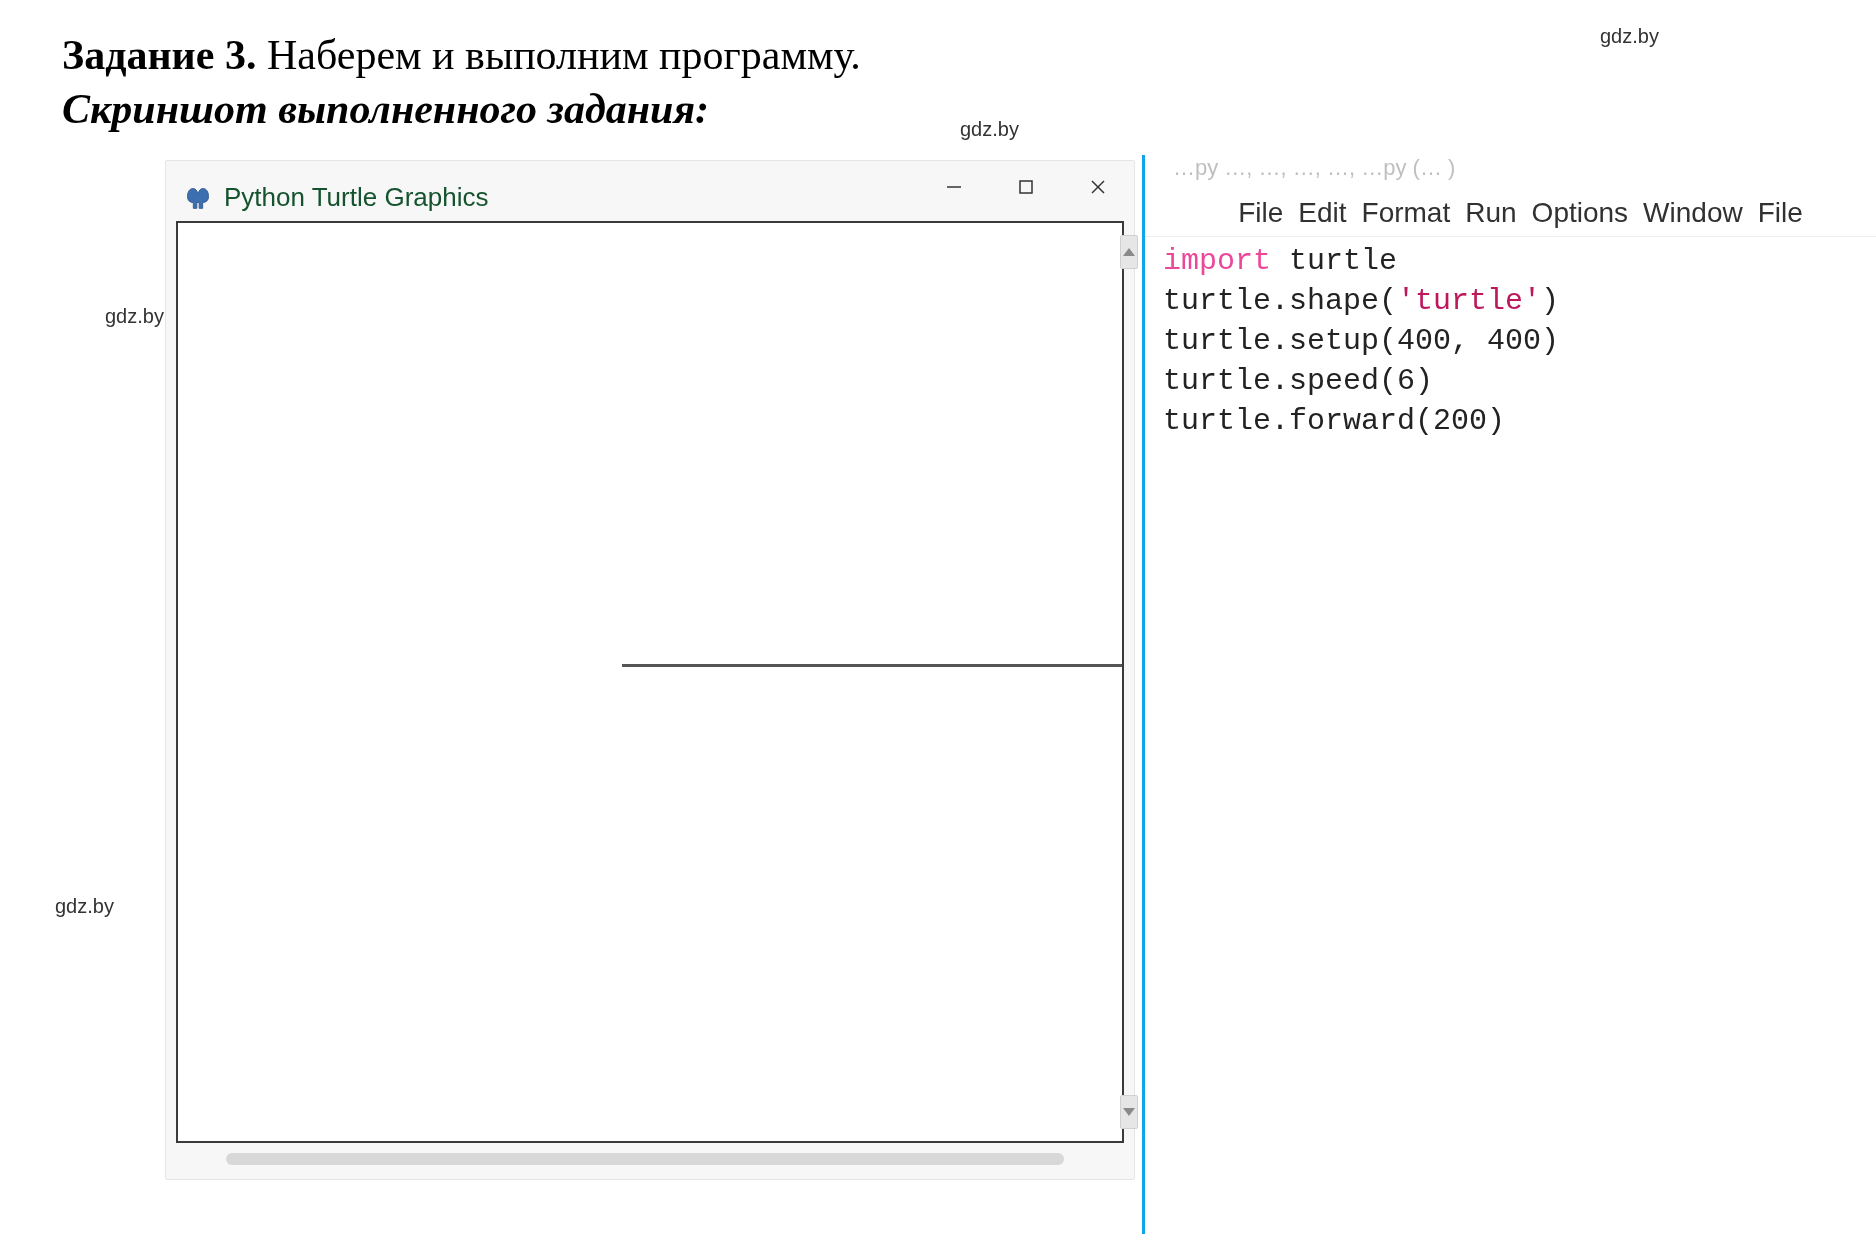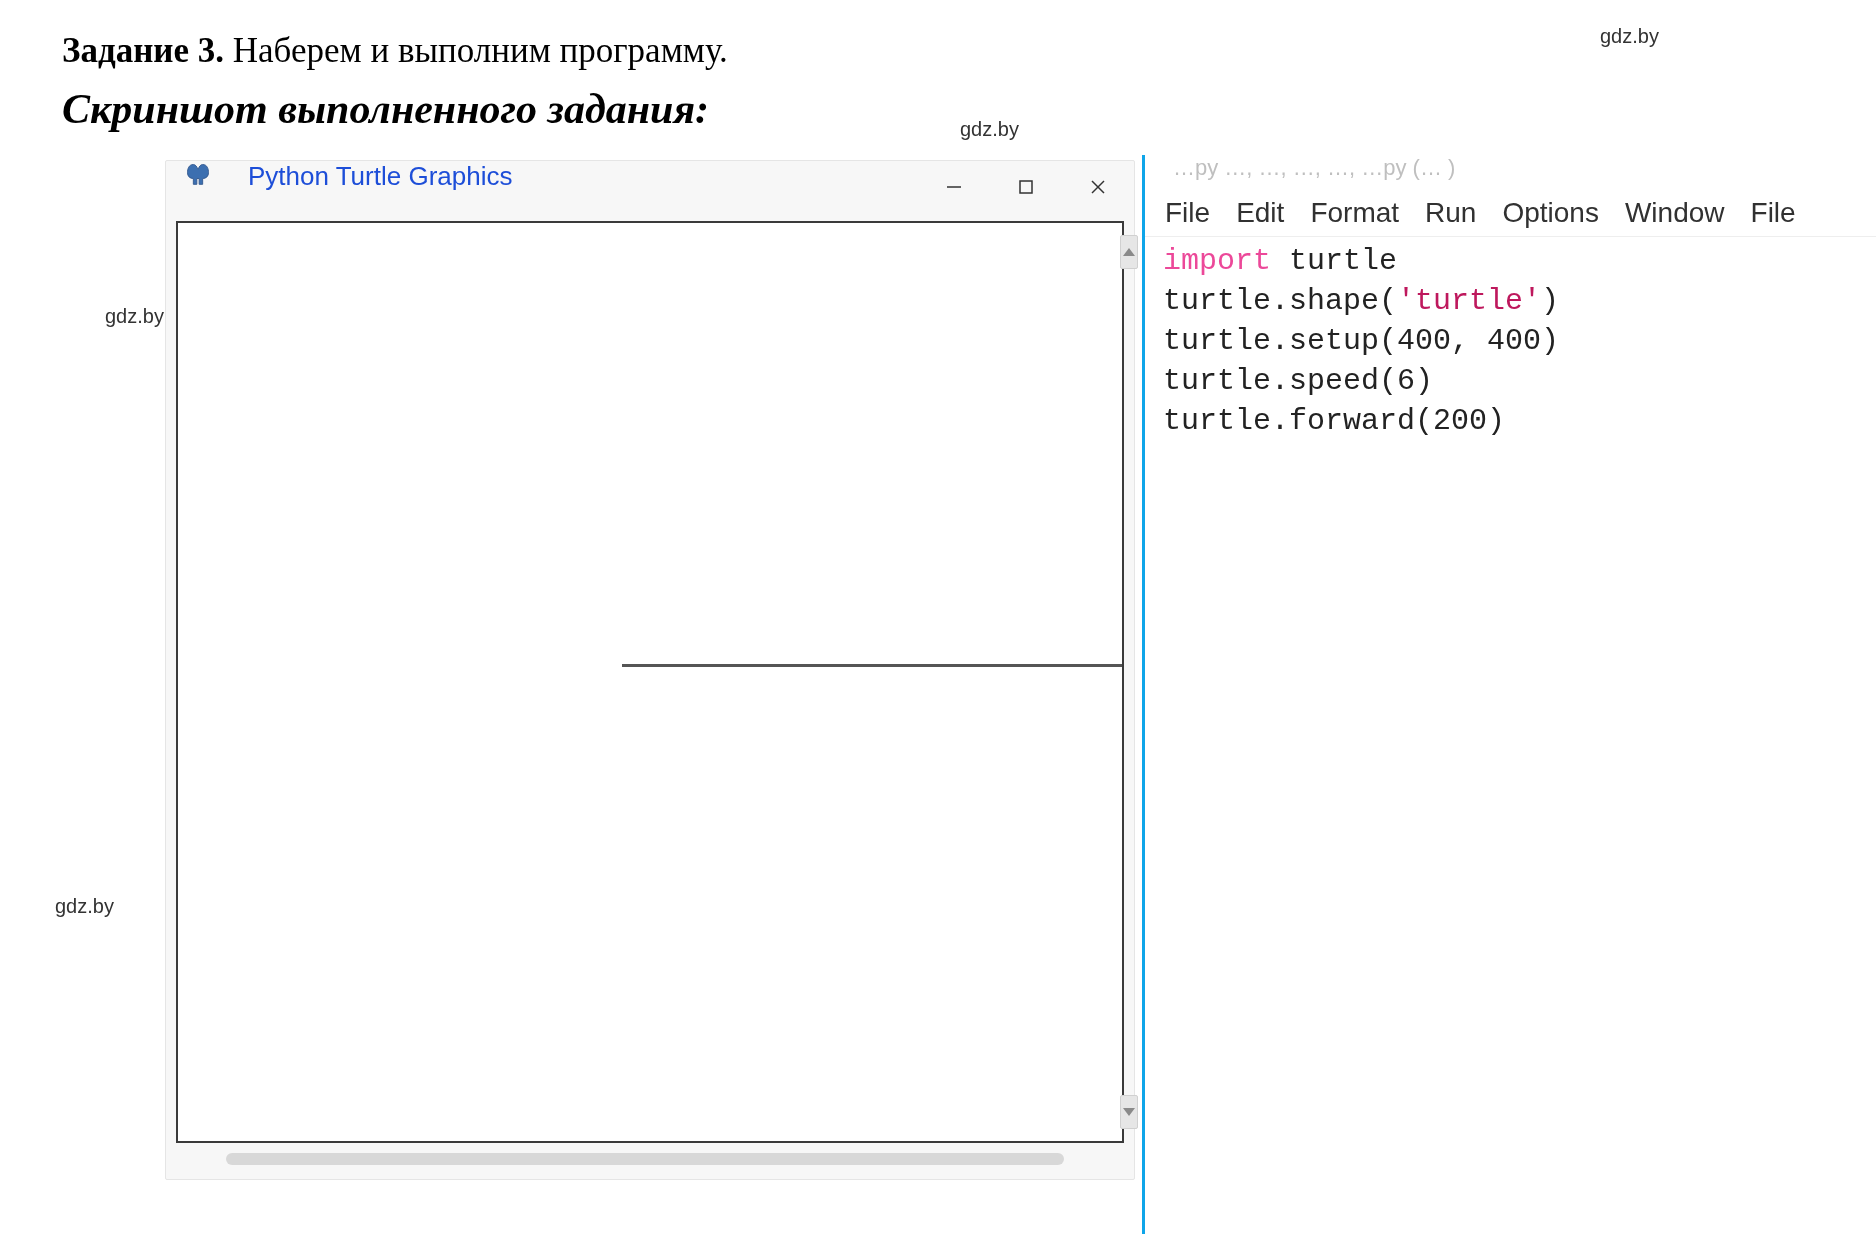"Задание 3. Наберем и выполним" .task-line { font-size: 35px -> 42px }
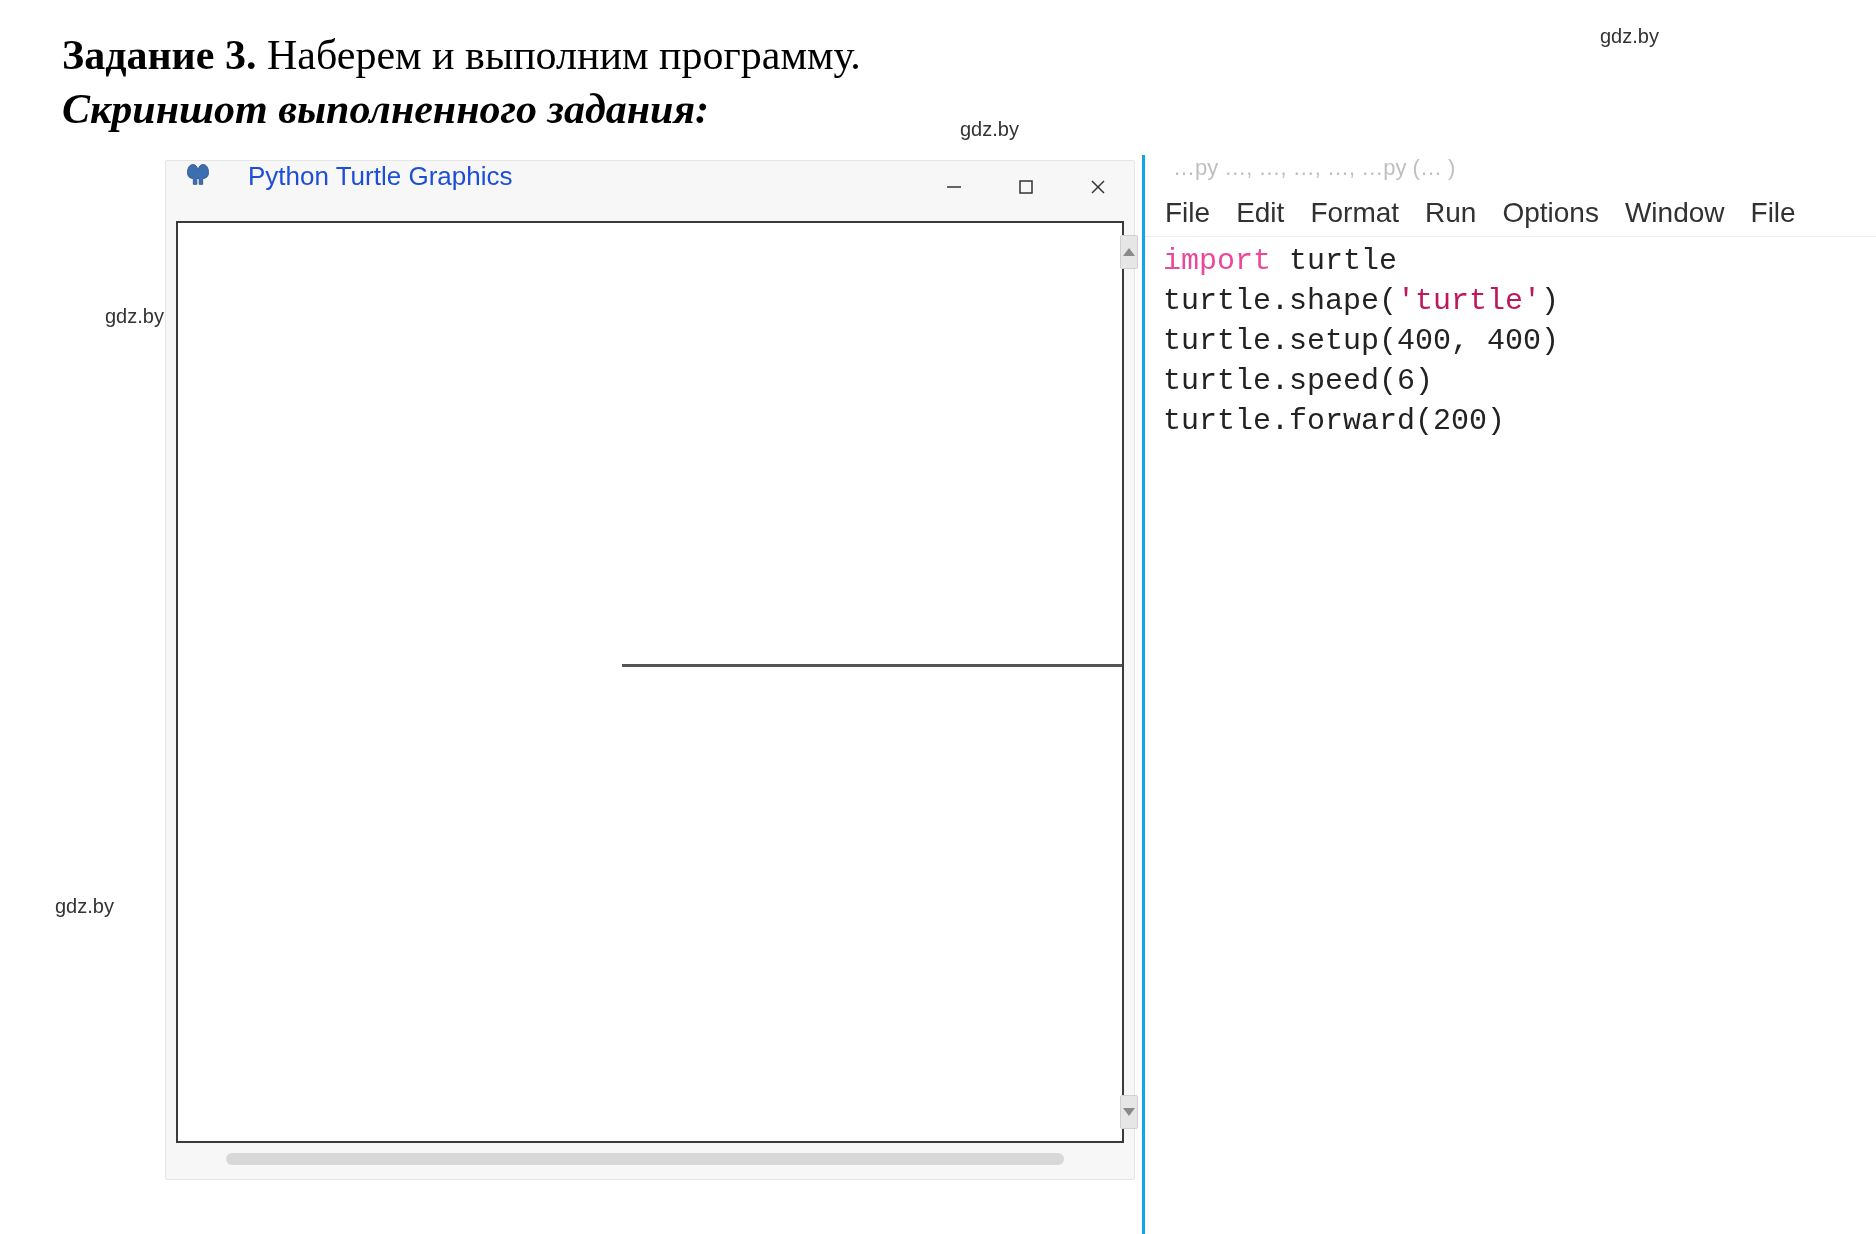"Python Turtle Graphics" .tw-titlebar { align-items: flex-start -> flex-end; color: #1d4ed8 -> #14532d; gap: 24px -> none }
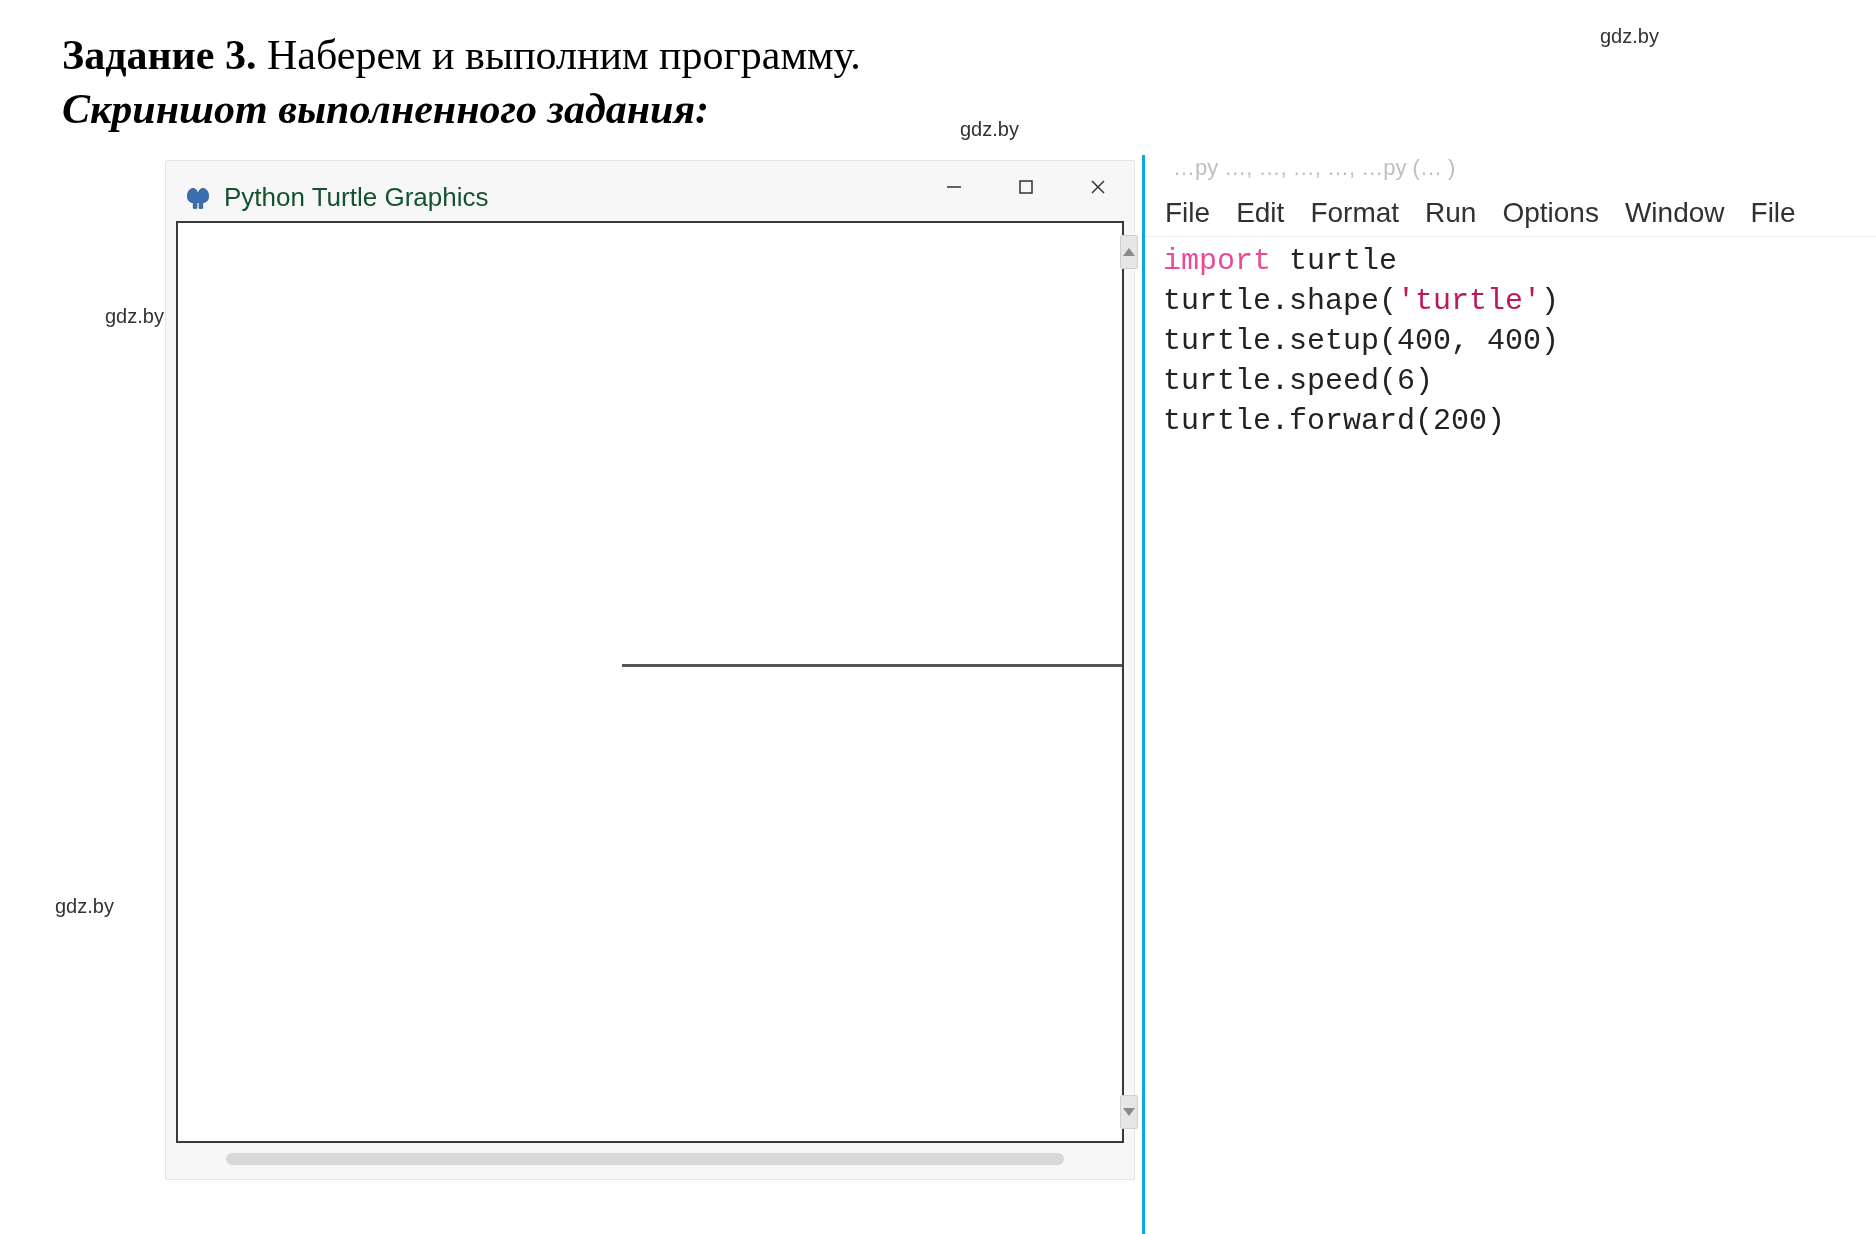"File" .idle-menubar { gap: 26px -> 15px; justify-content: none -> center }
